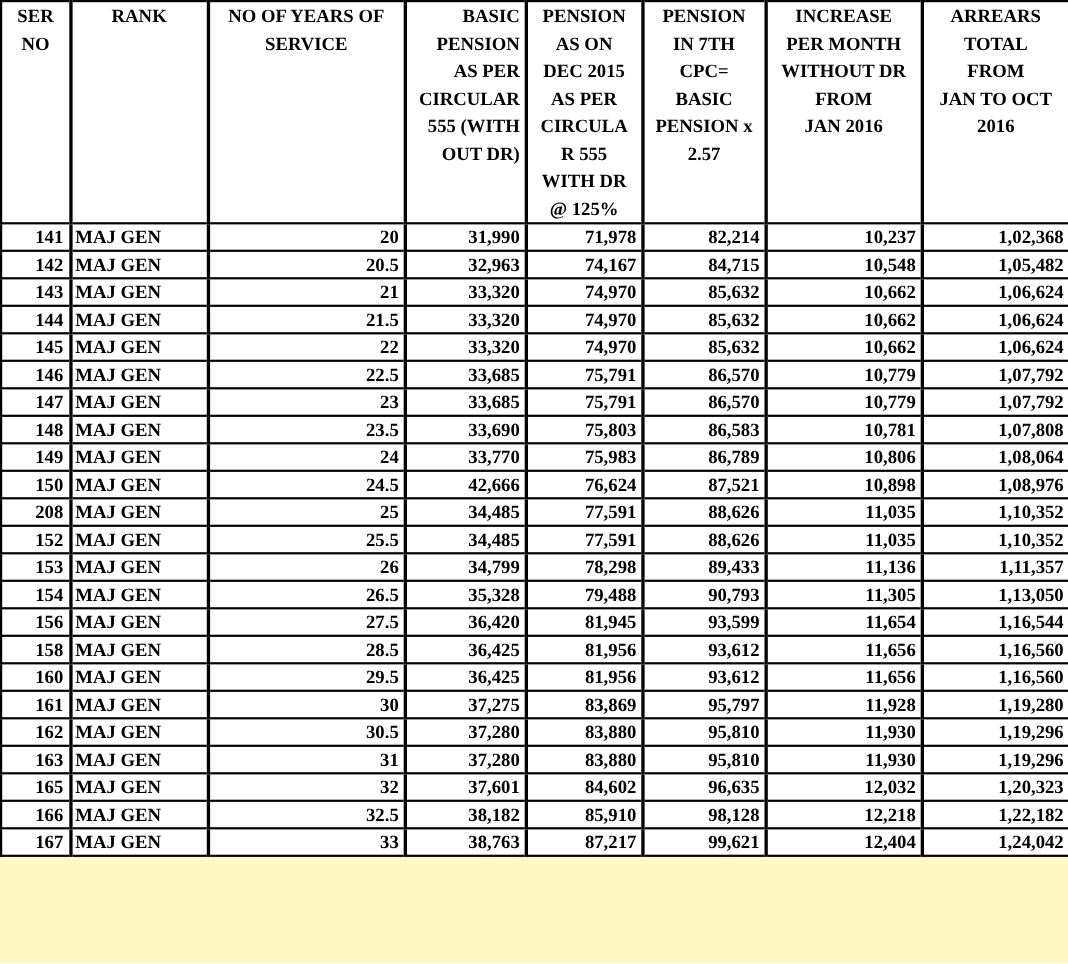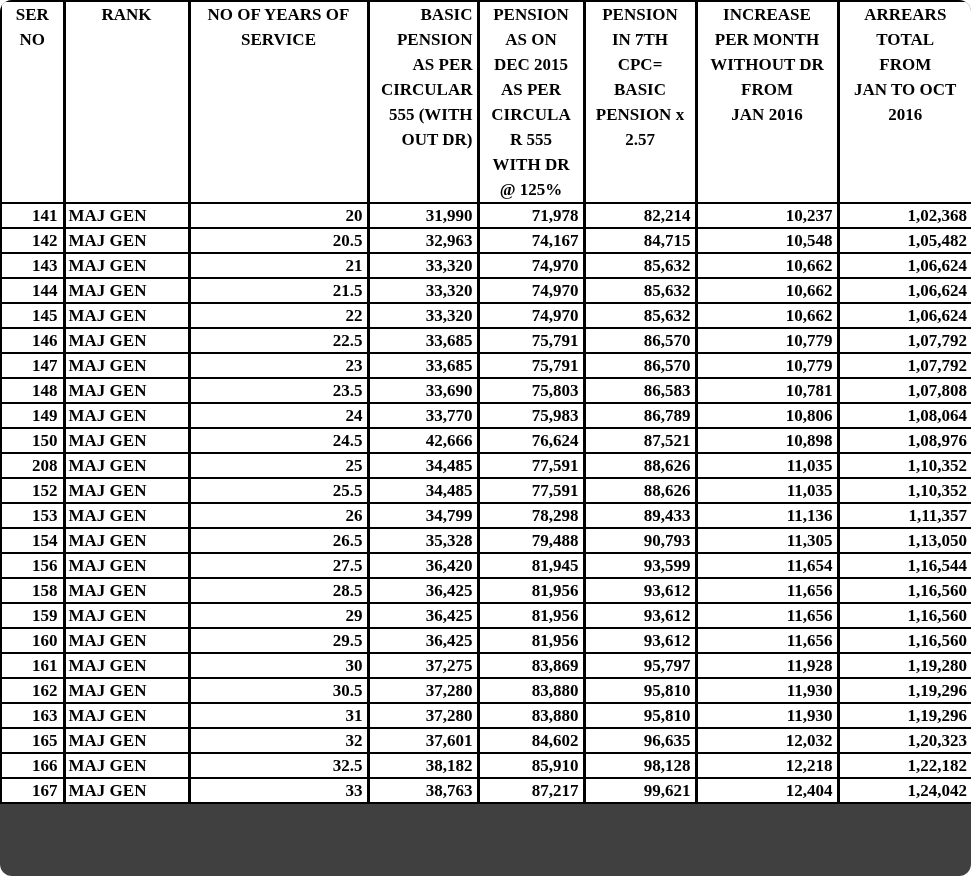"SER" .page { background: #404040 -> #fef9c3; border-radius: 12px -> none }
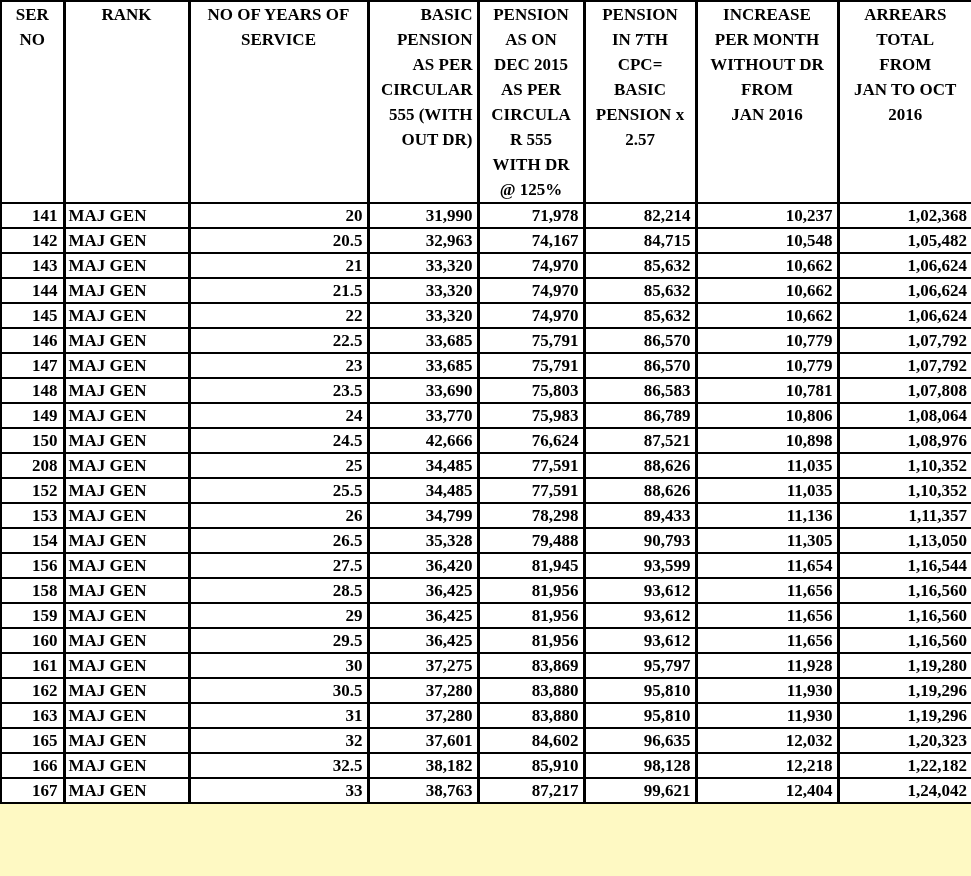"159" tr { html: <tr> <td>159</td> <td>MAJ GEN</td> <td>29</td> <td>36,425</td> <td>81,956</td> <td>93,612</td> <td>11,656</td> <td>1,16,560</td> </tr> -> none }
